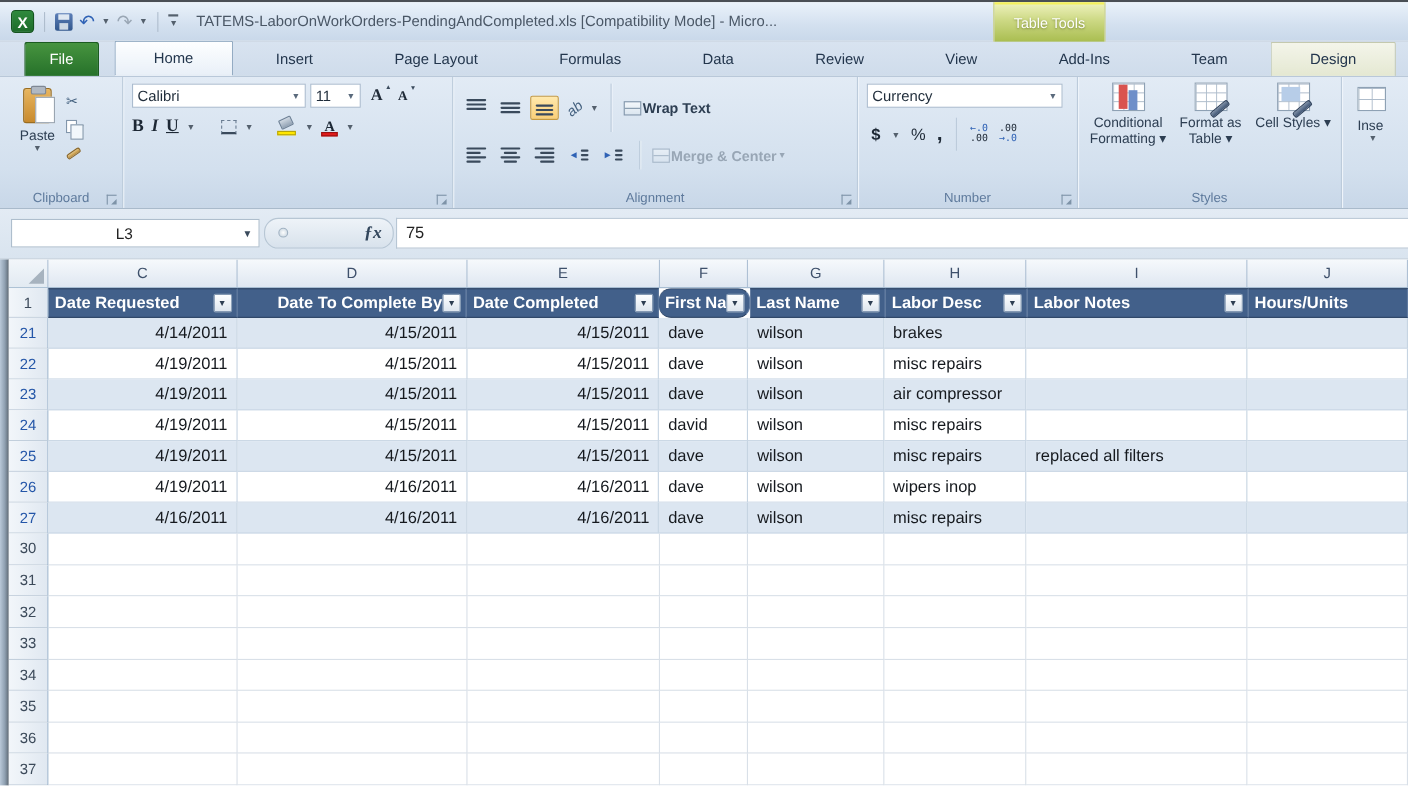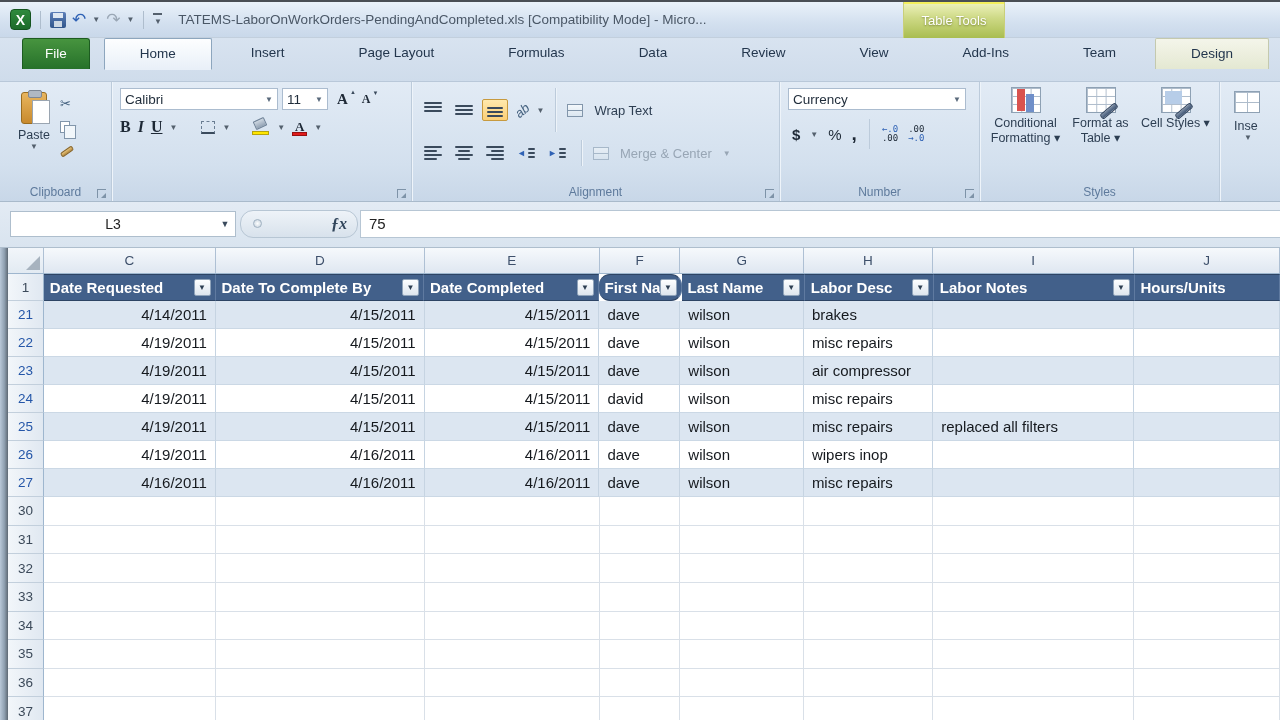"File" .tabrow { align-items: flex-start -> flex-end; height: 44px -> 32px }
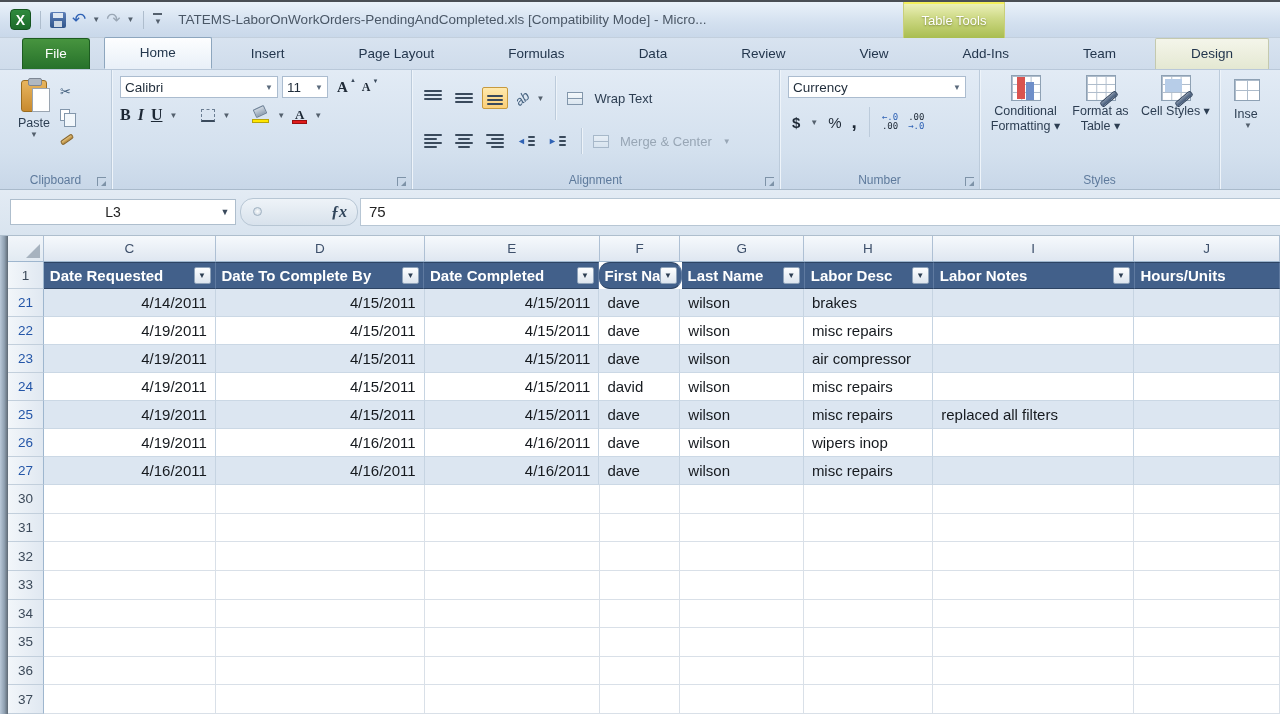"Wrap Text" .wrap-btn, .merge-btn { font-weight: none -> bold; gap: 11px -> 1px }
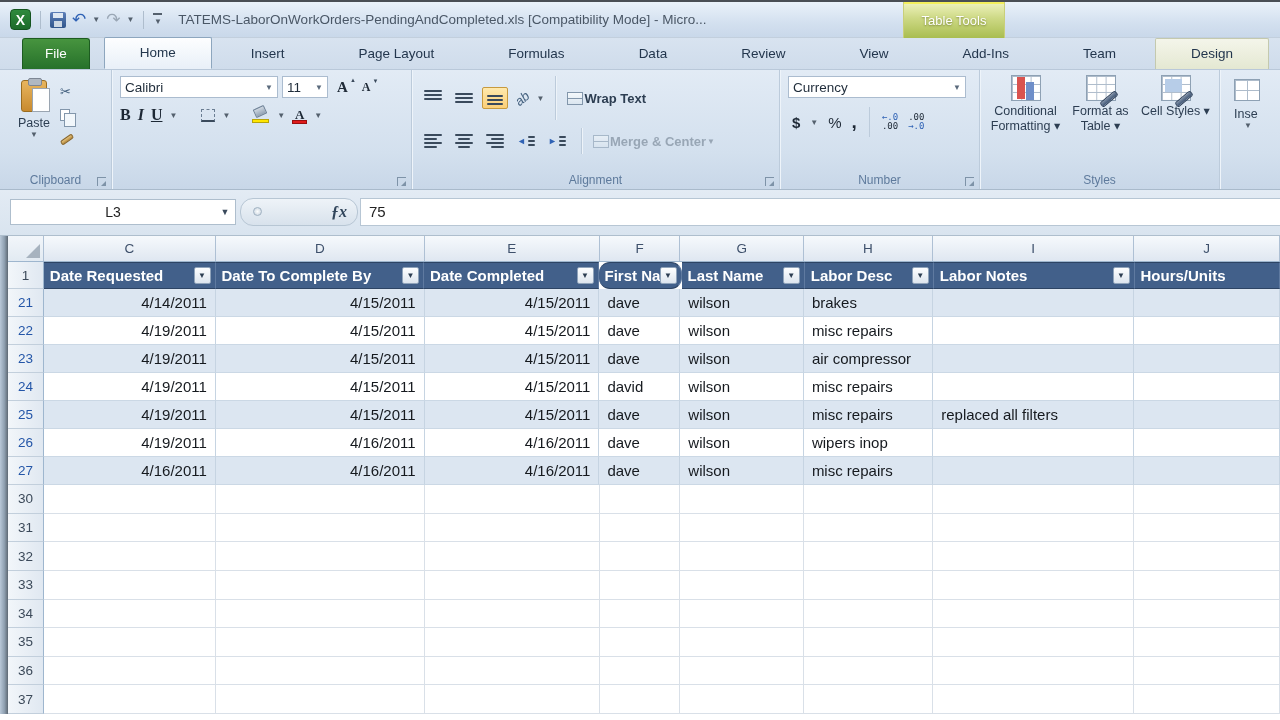"Date To Complete By" div.hcell { text-align: none -> right }
